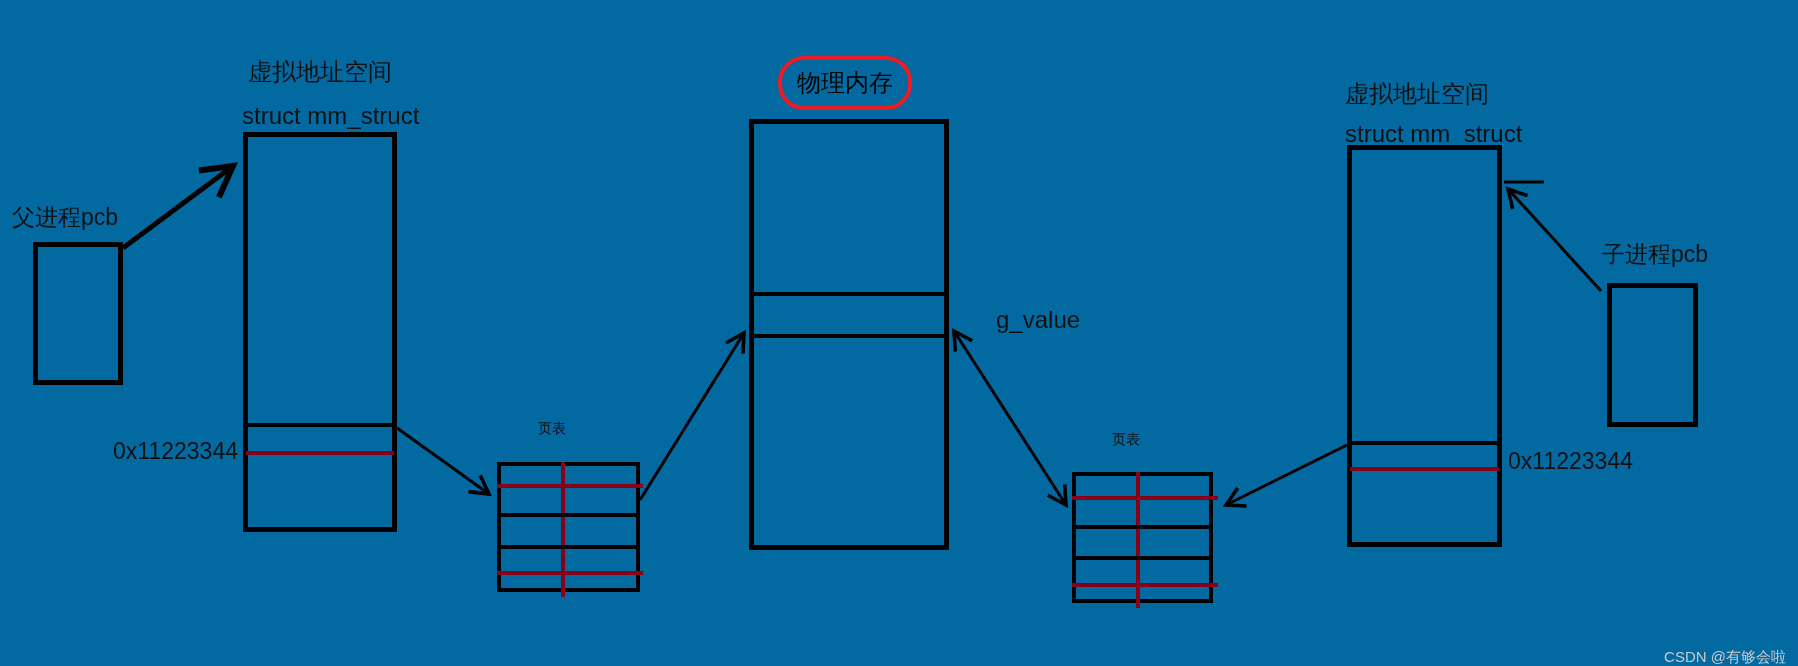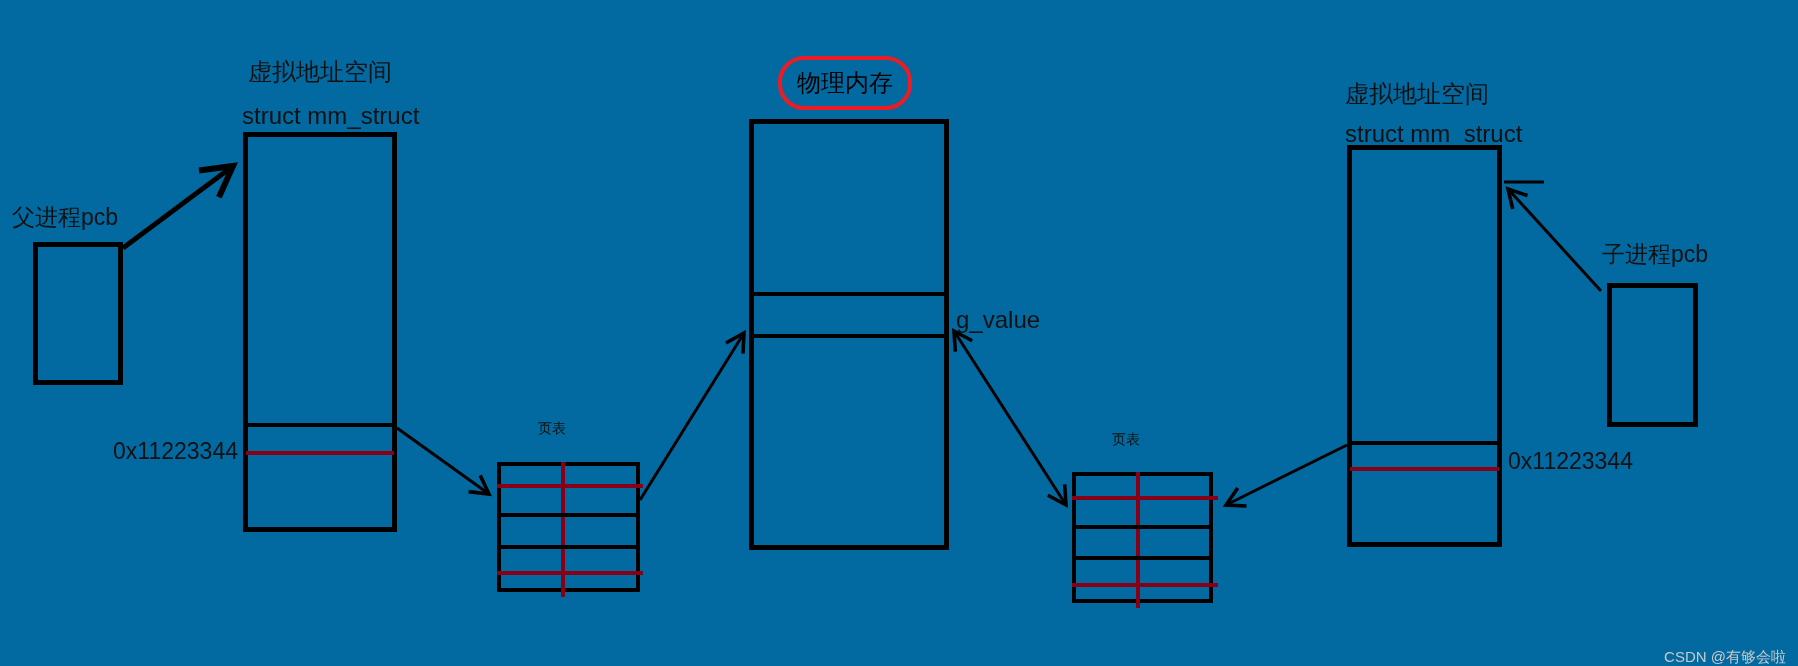"g_value" div.lbl { left: 956px -> 996px }
